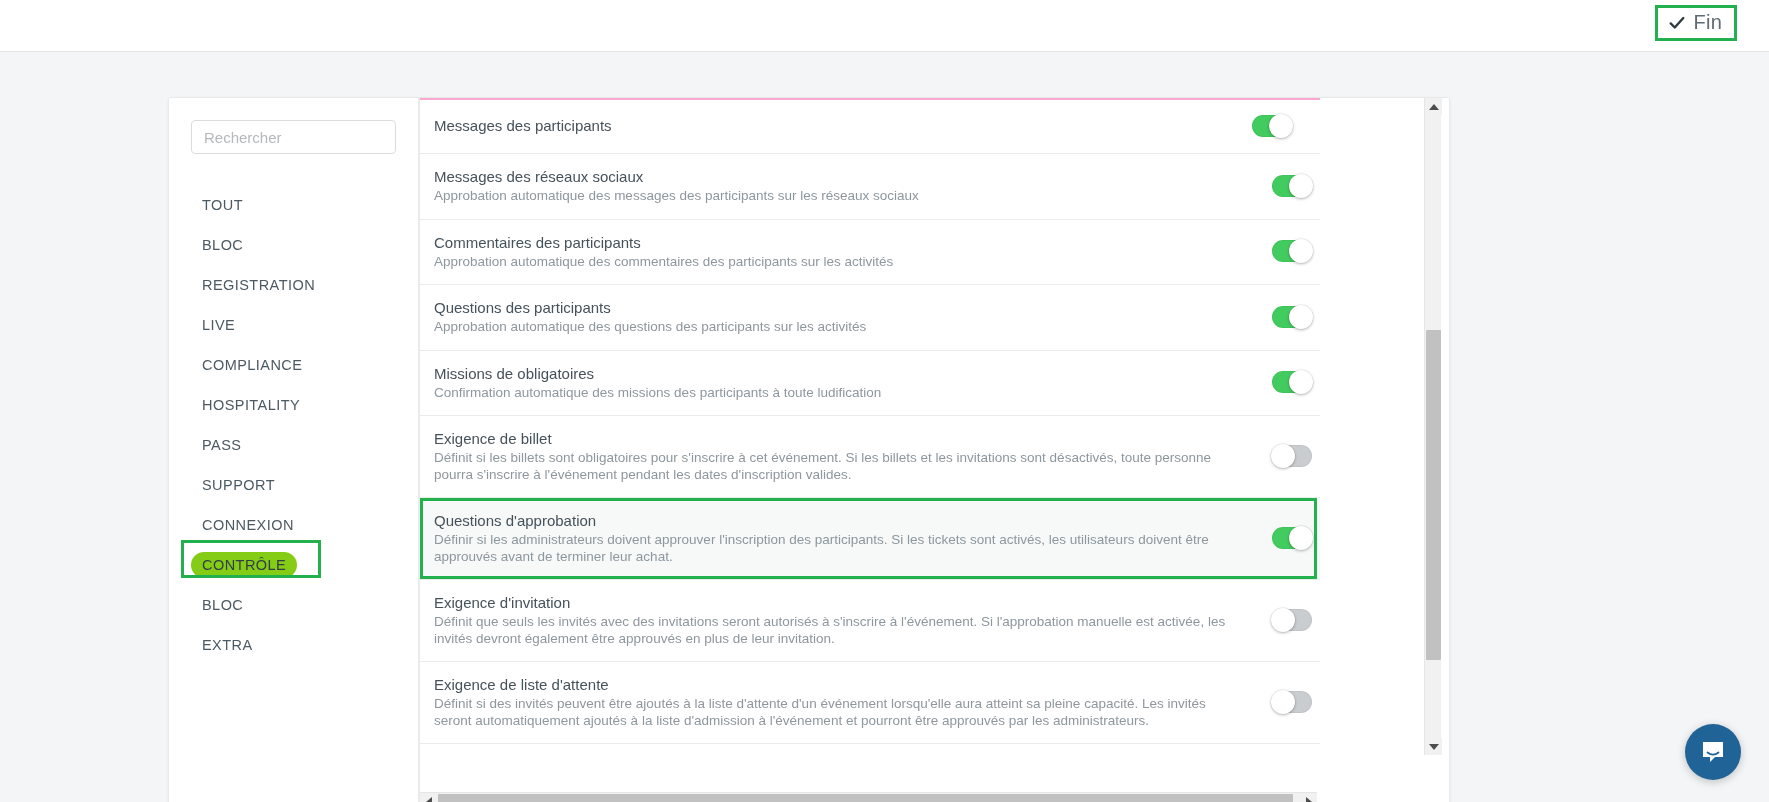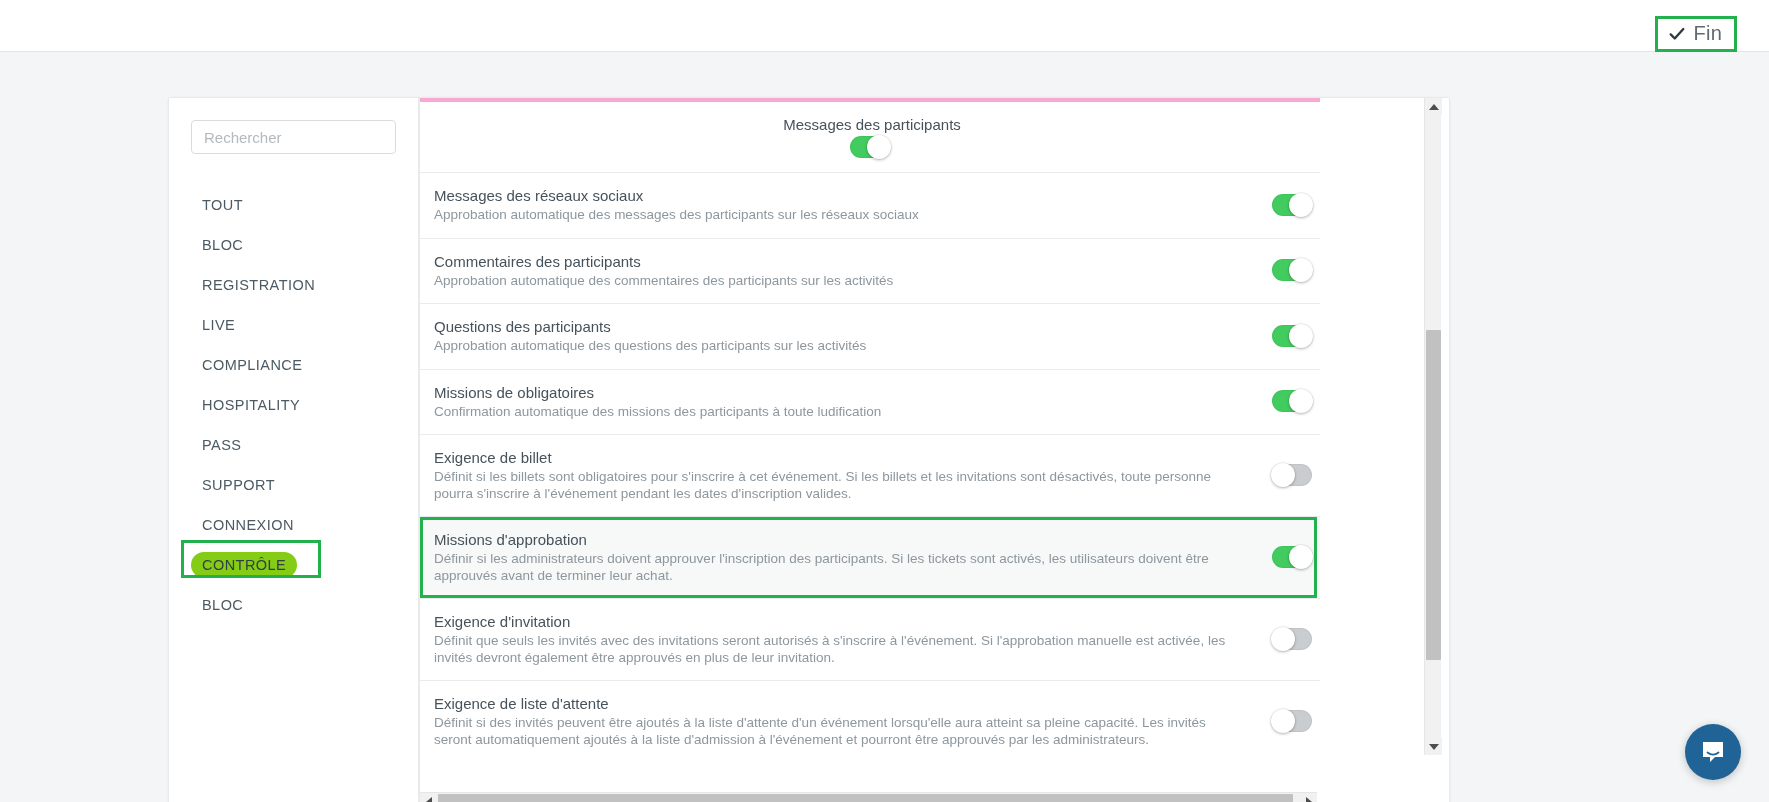"Fin" #fin-highlight { margin-top: 11px -> none }
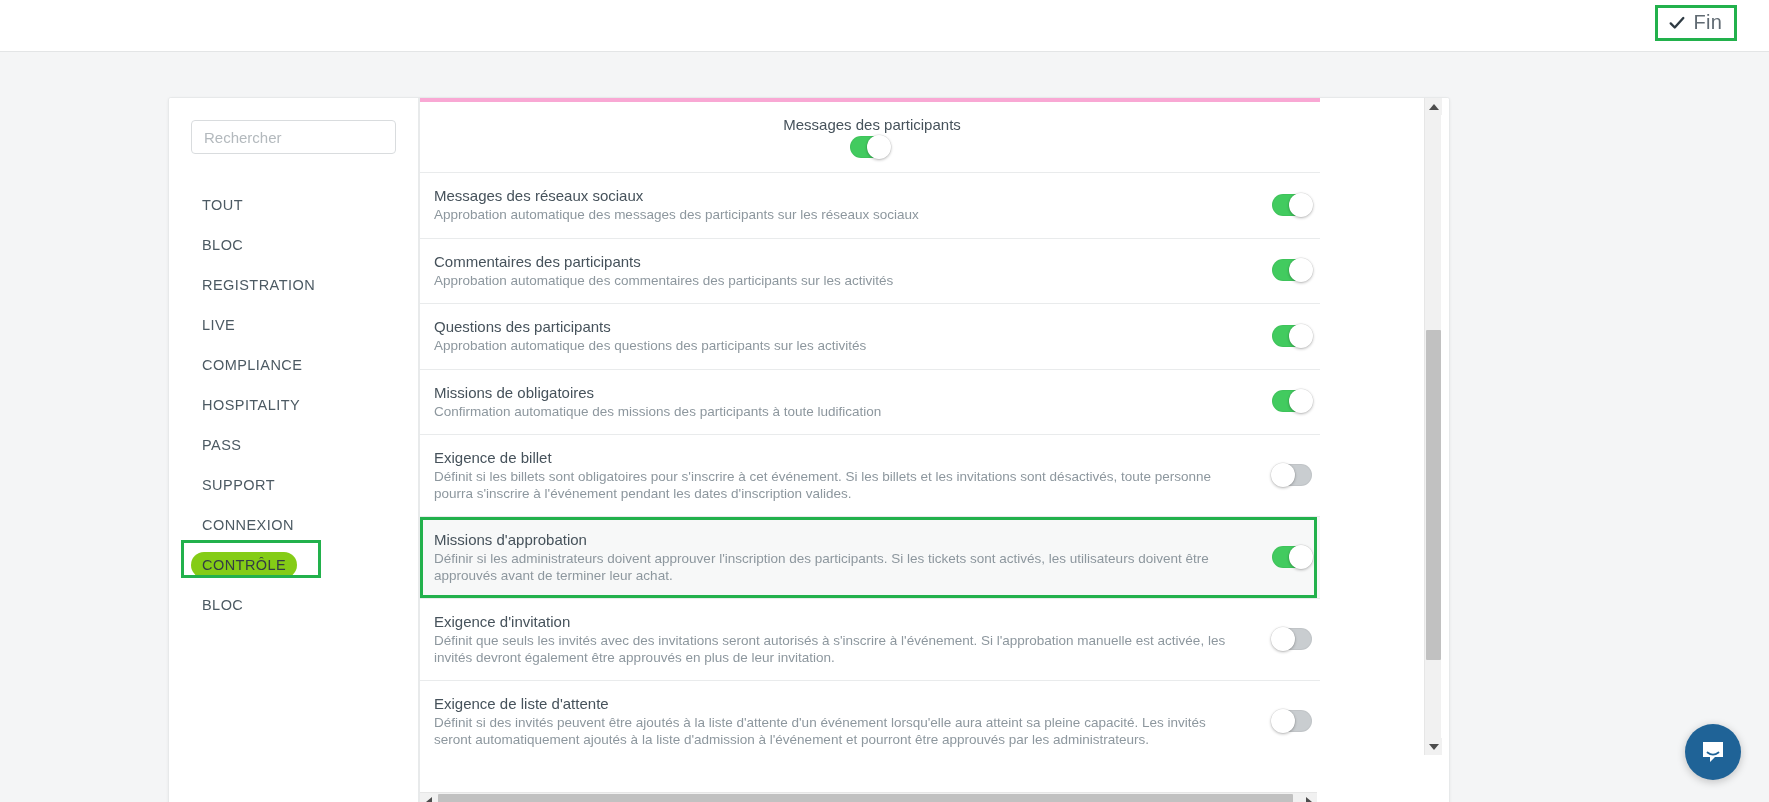"Messages des participants" .row.first { border-top: 4px solid #f9a8d4 -> 2px solid #f9a8d4; flex-direction: column -> none }
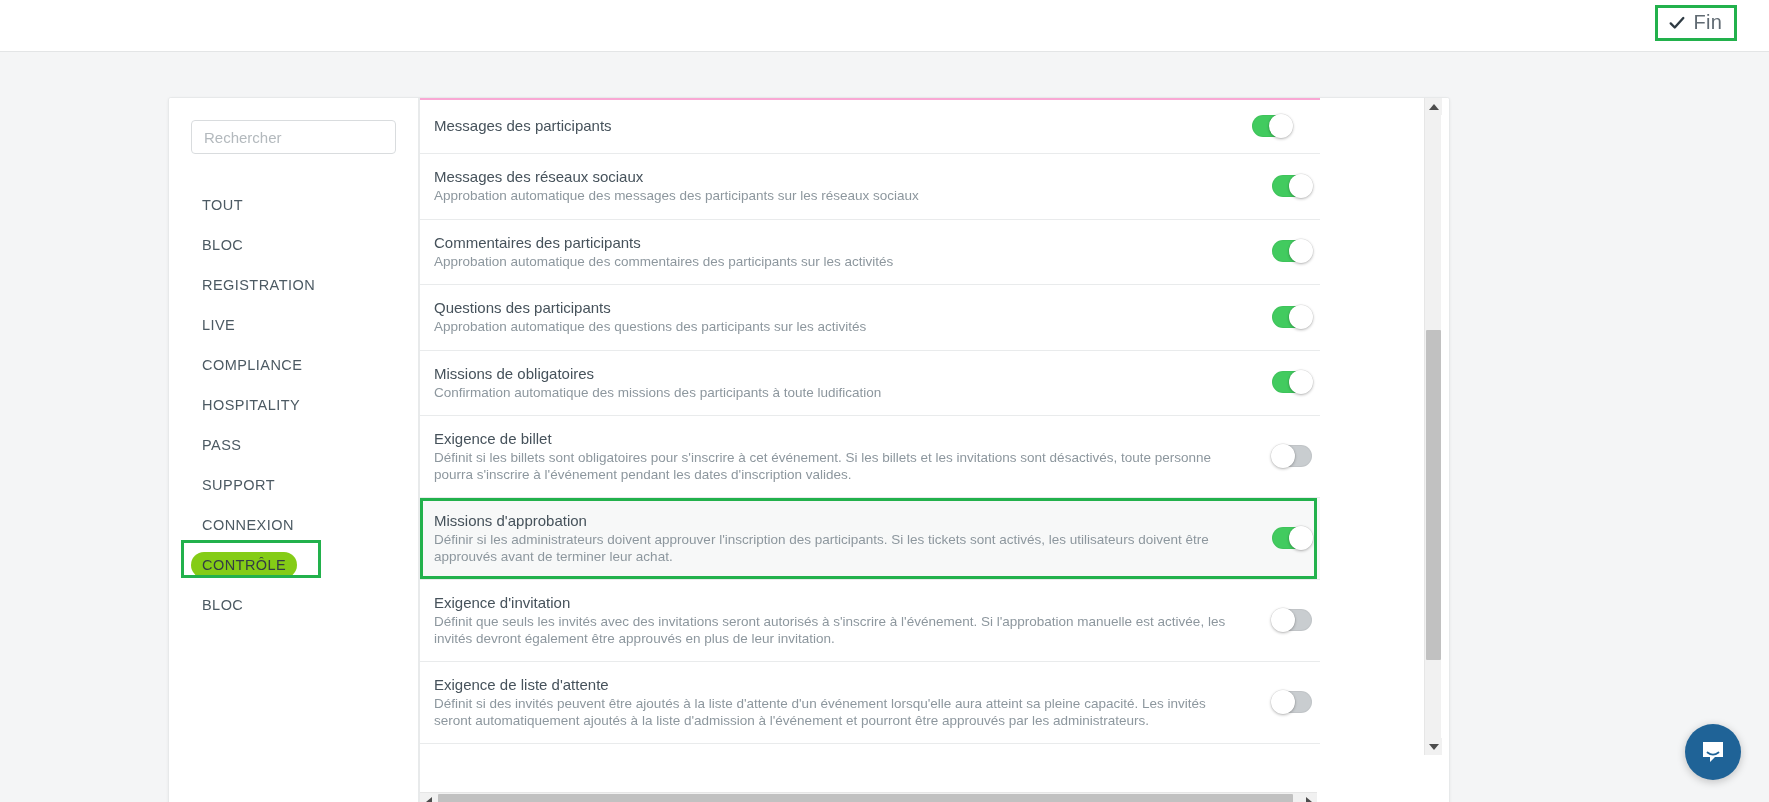"Missions d'approbation" div.row-title { text: Missions -> Questions }
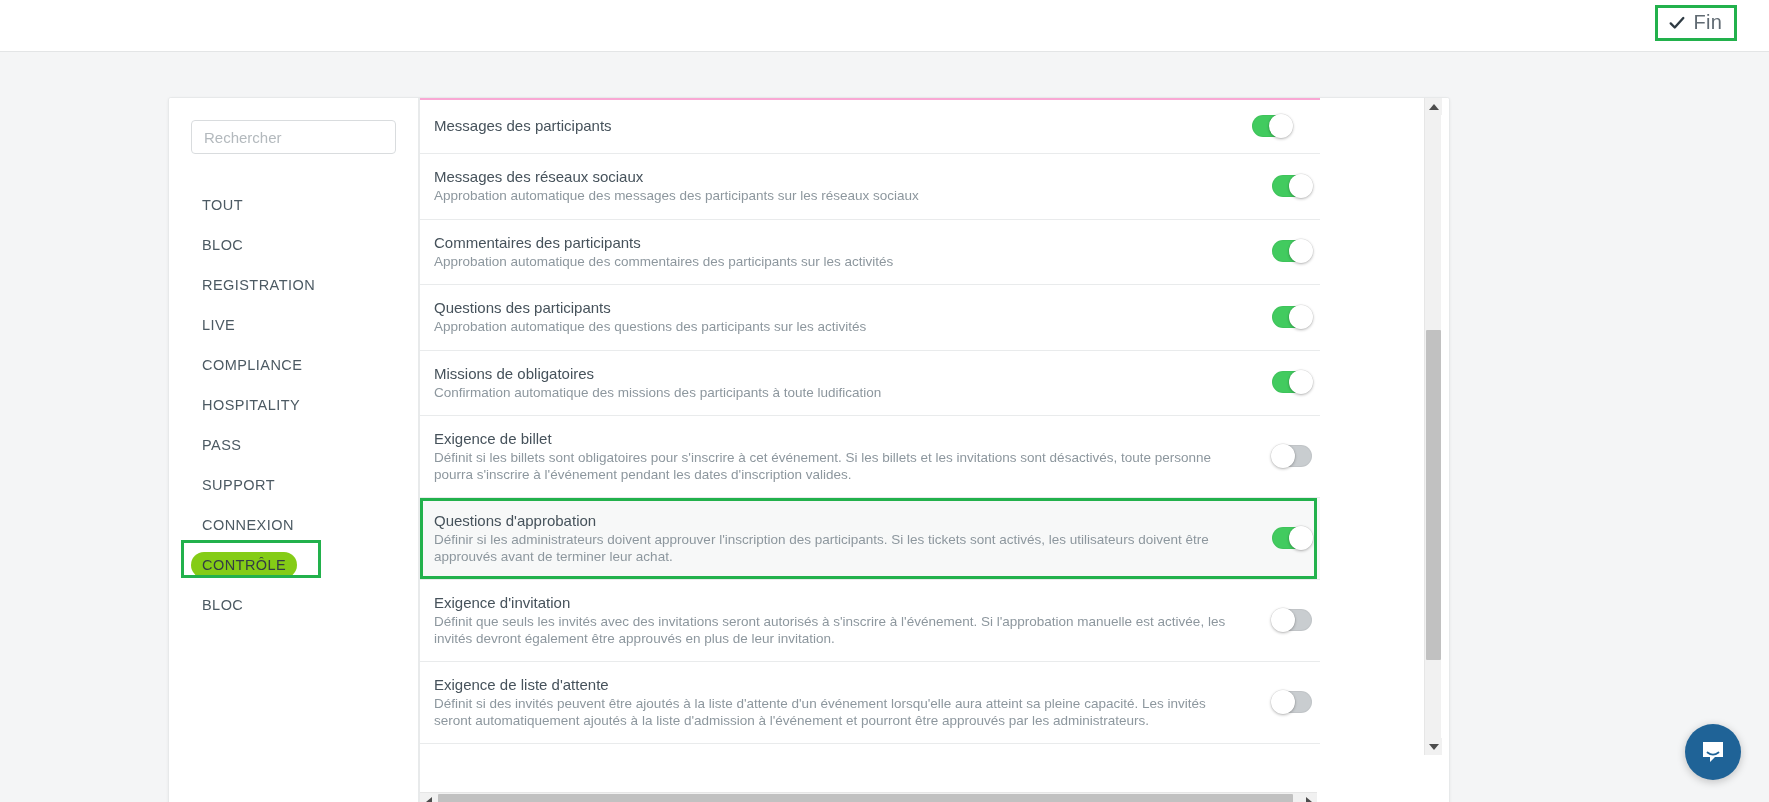"EXTRA" div.nav-item { html: none -> <div> <span>EXTRA</span> </div> }
